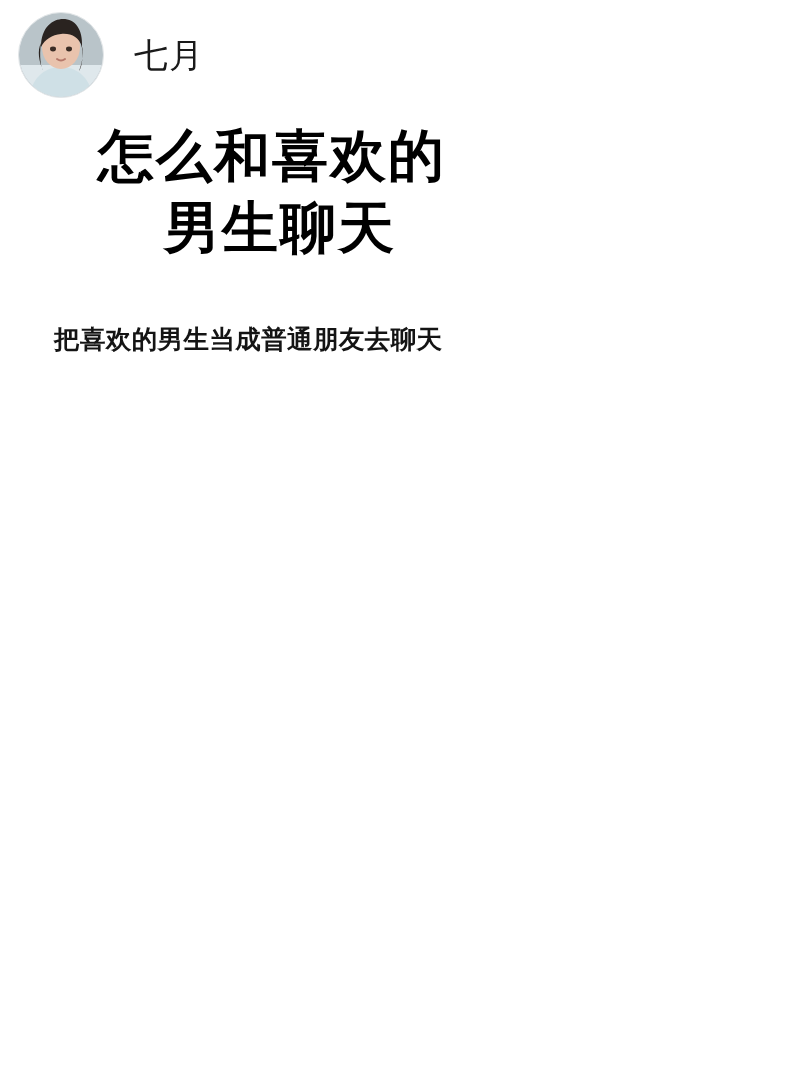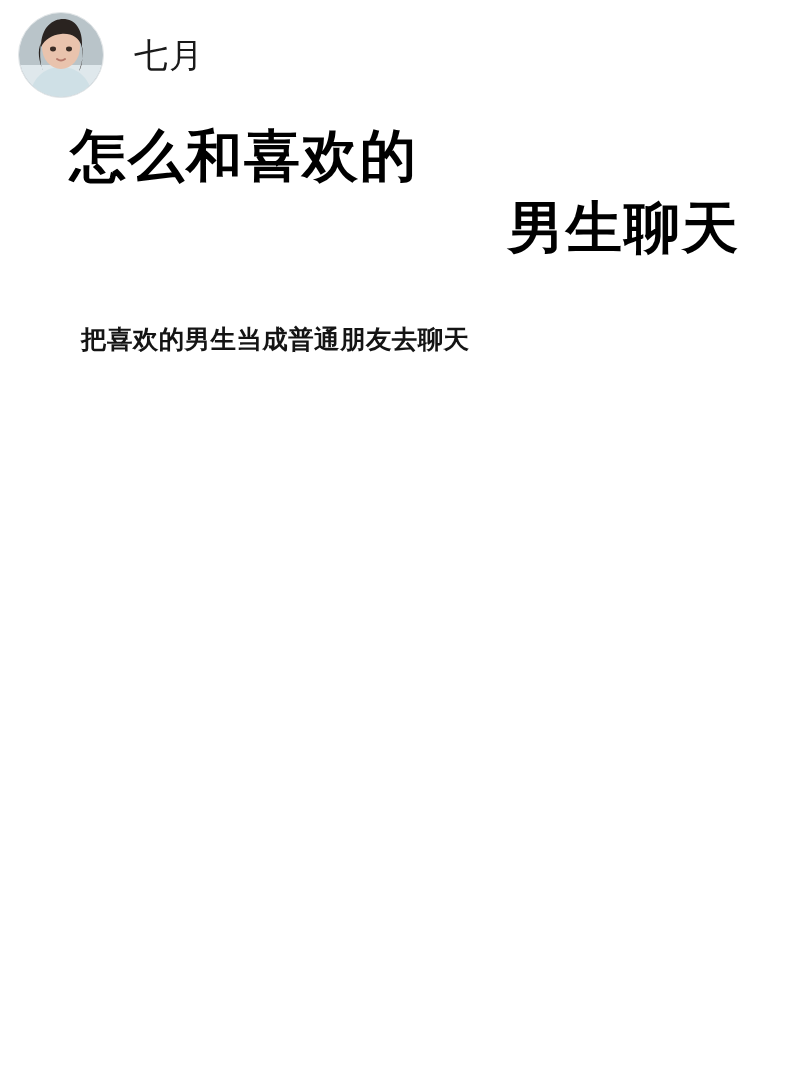"怎么和喜欢的" .title-line { margin-left: none -> 28px }
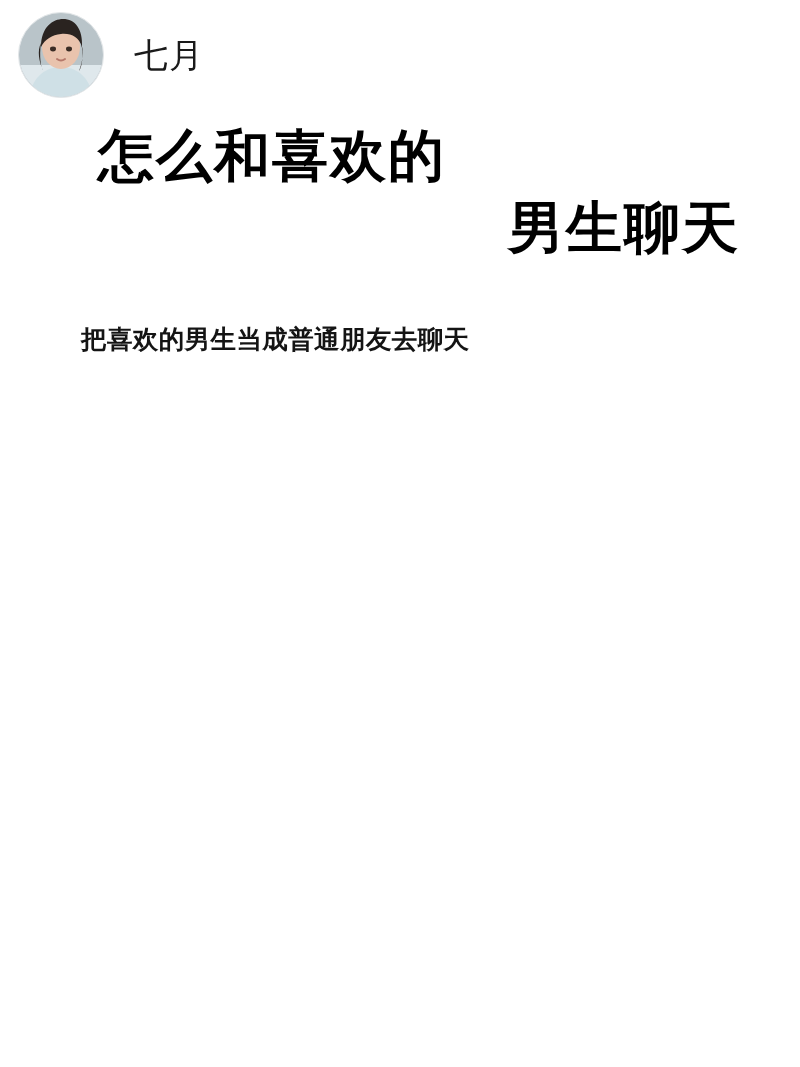"男生聊天" .title-line.second { text-align: right -> none }
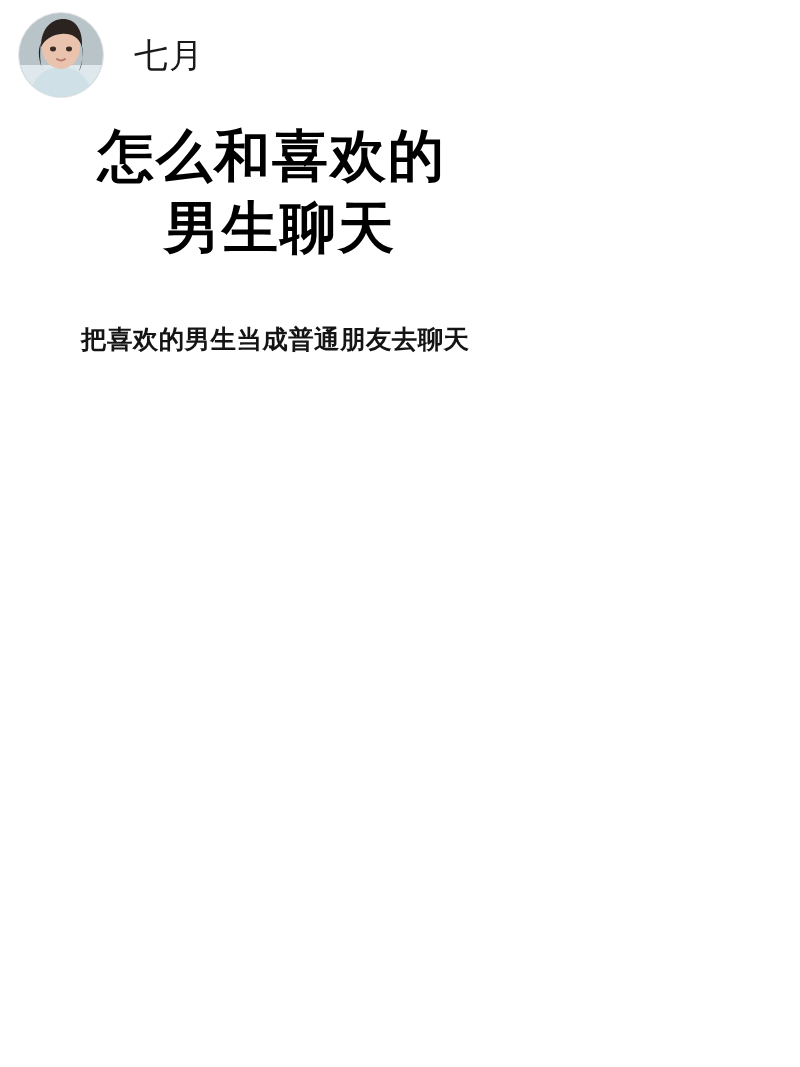"把喜欢的男生当成普通朋友去聊天" .body-block { margin-left: 27px -> none }
